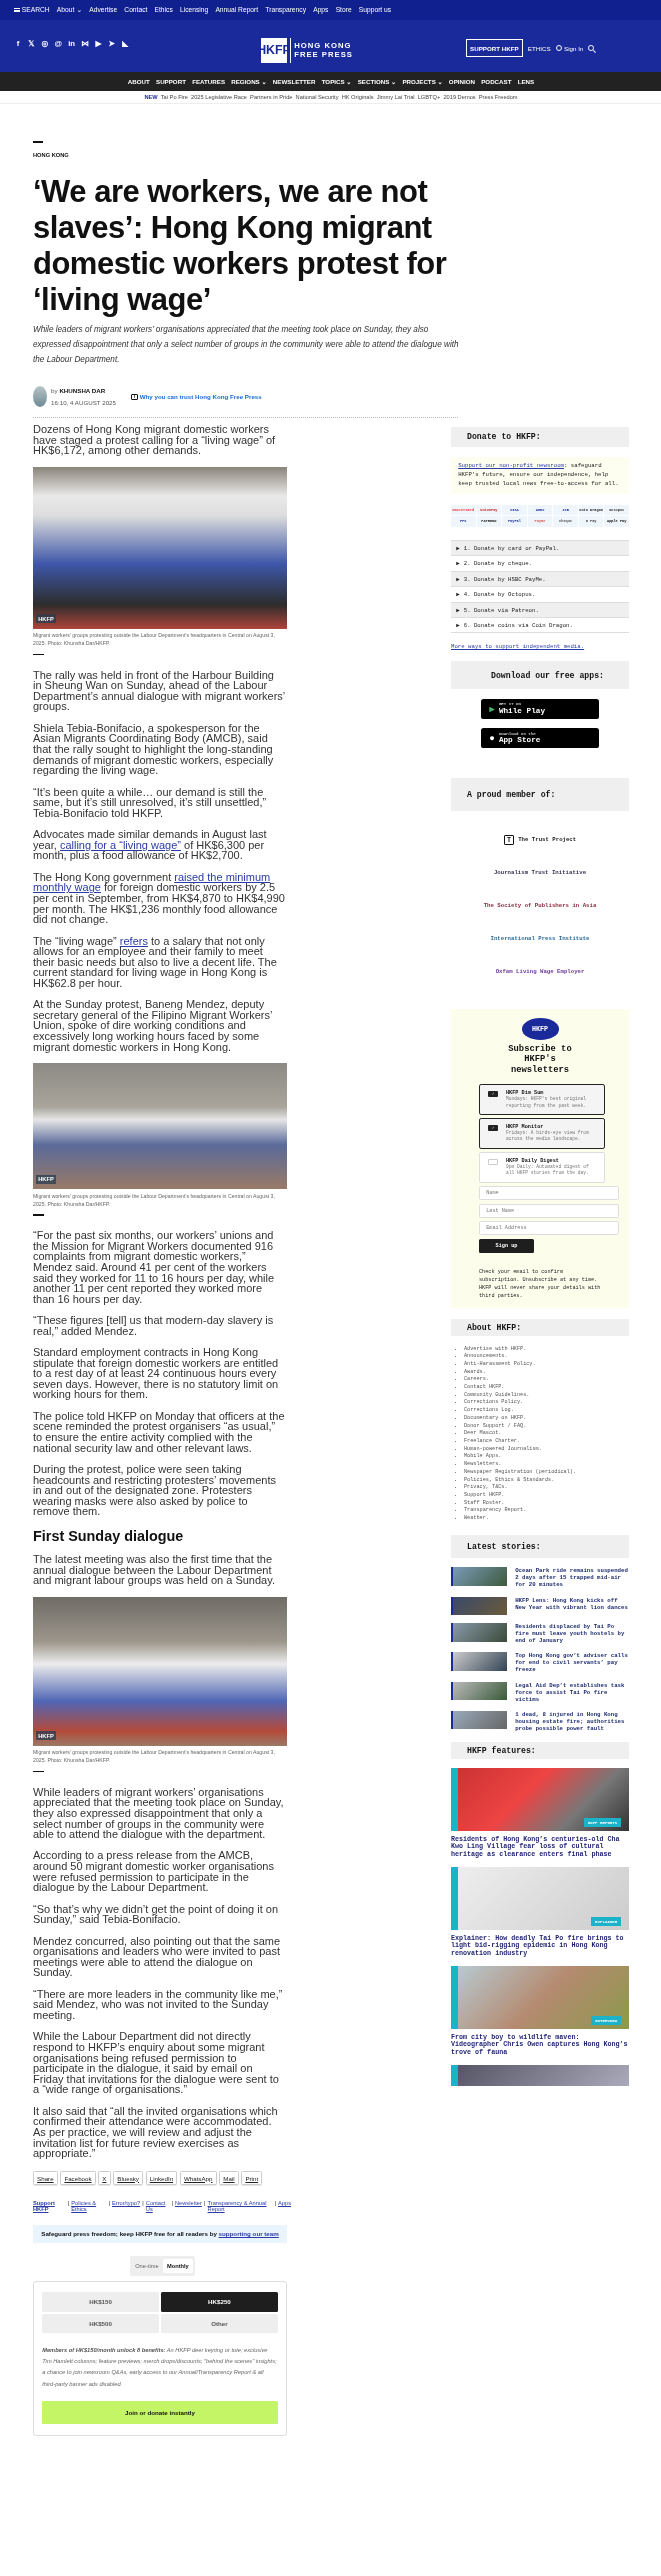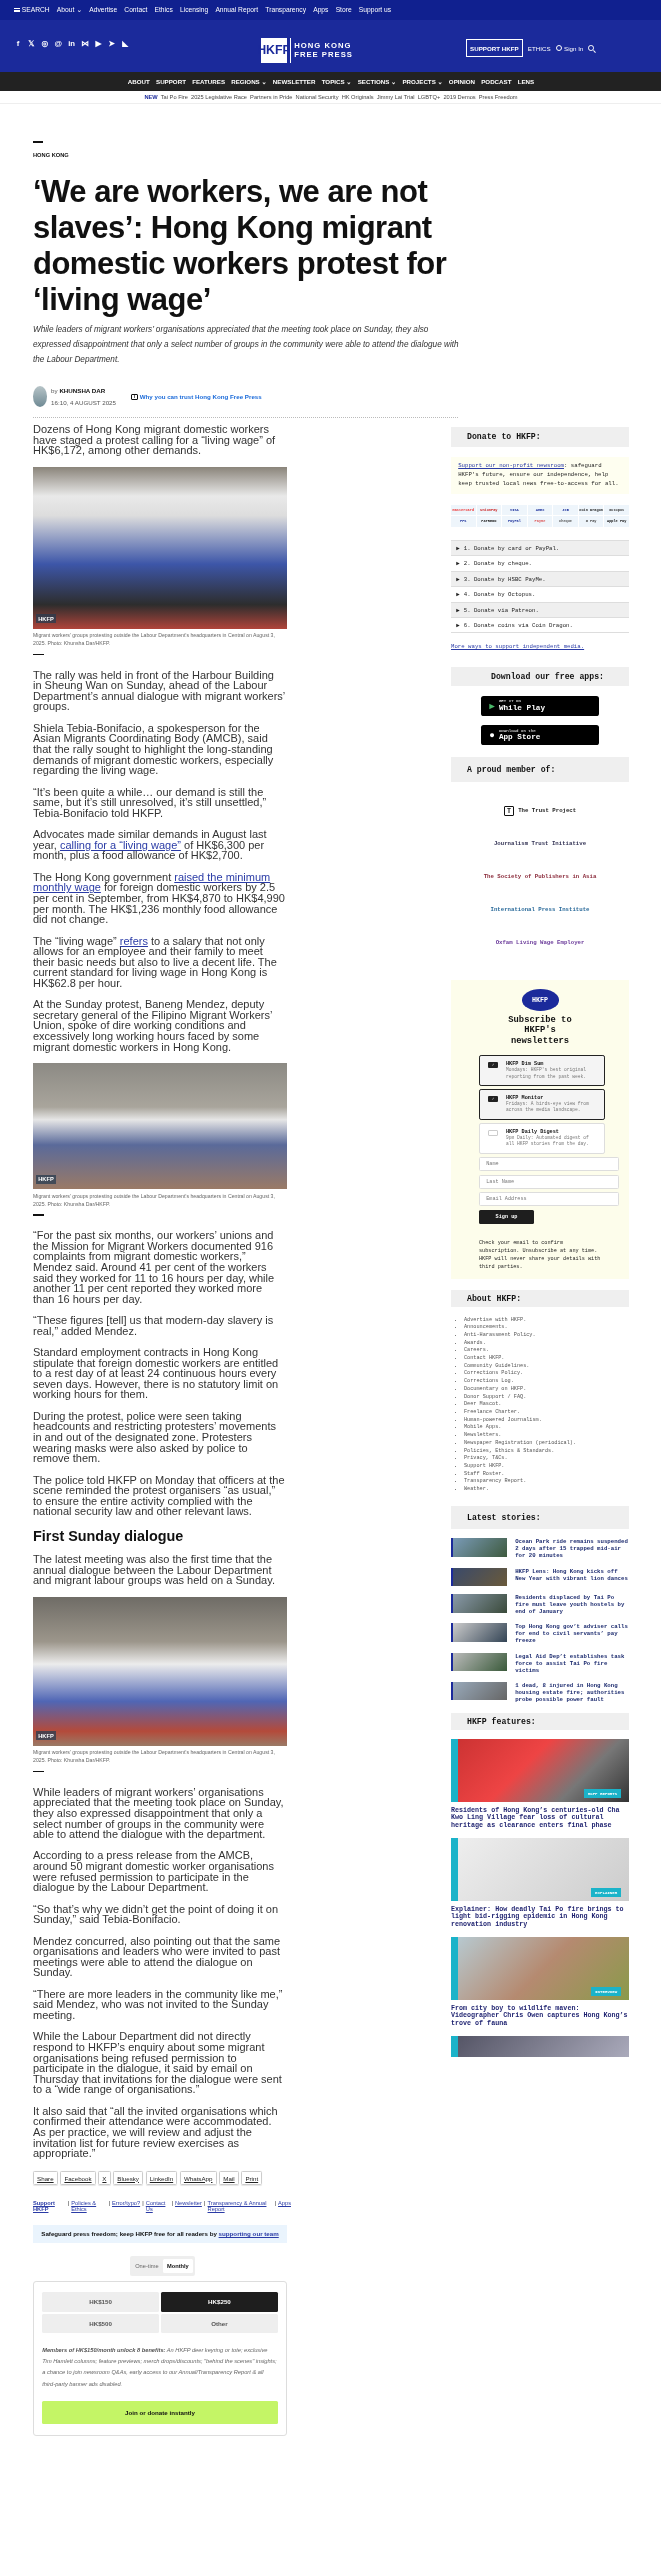"Download our free apps:" div.side-h { height: 19px -> 28px; margin-top: 17px -> 11px }
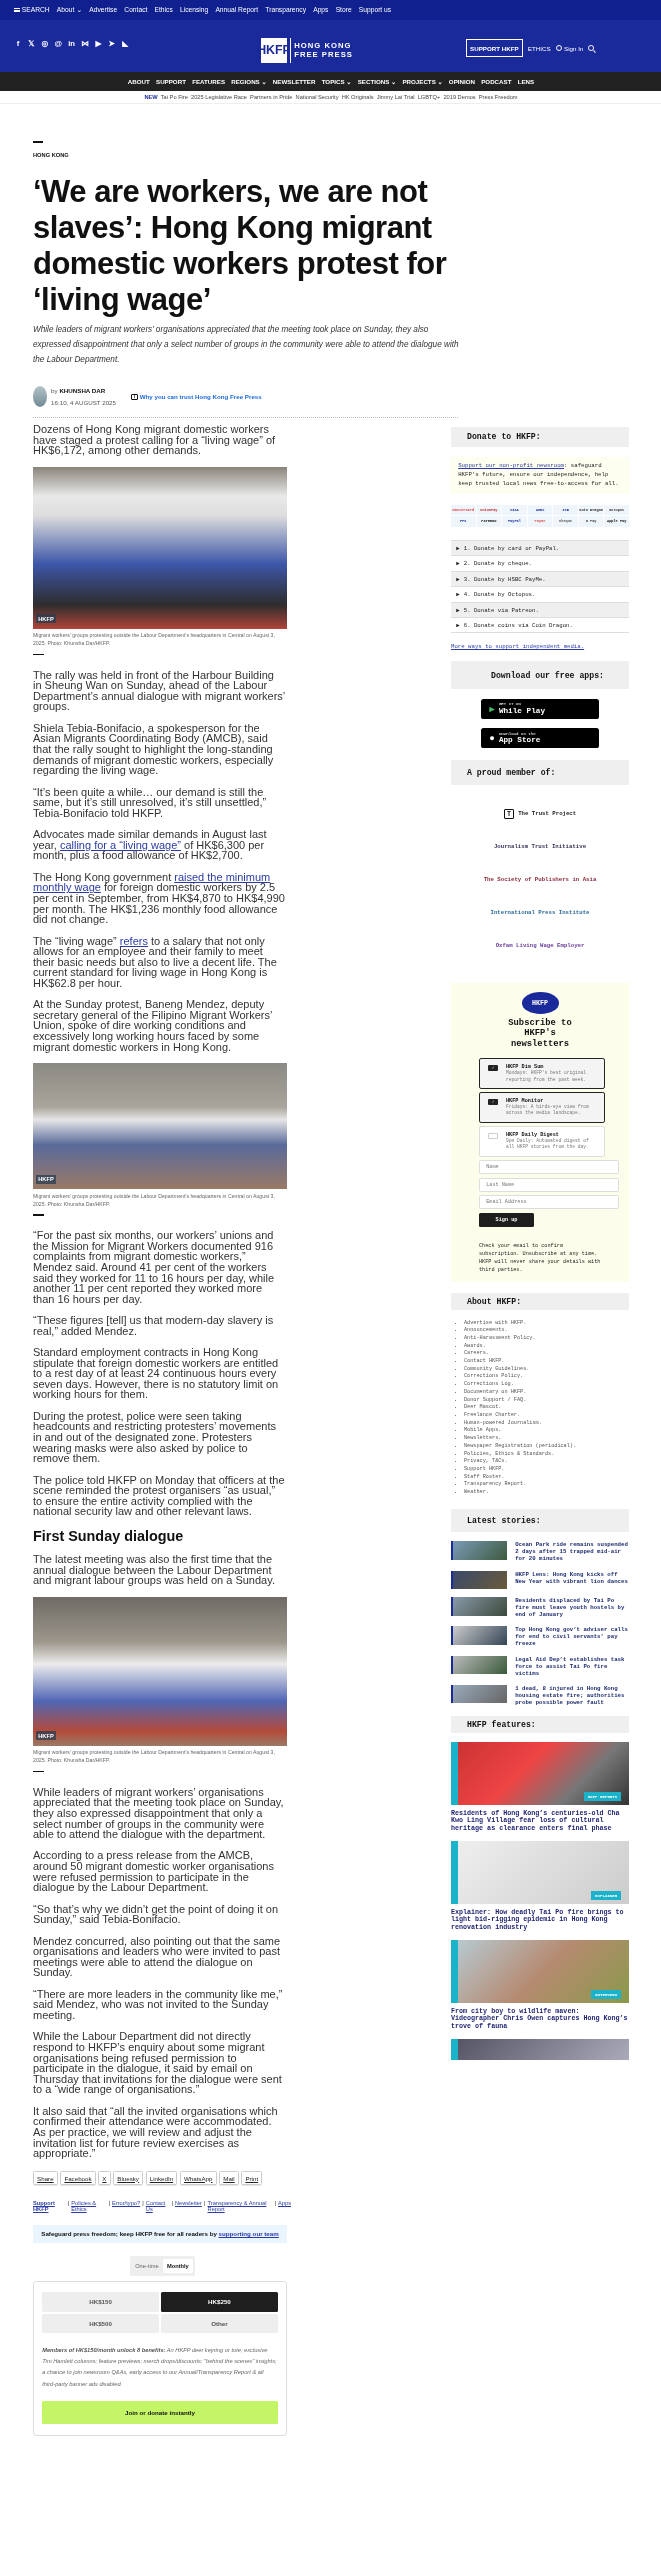"A proud member of:" div.side-h { height: 25px -> 33px; margin-top: 12px -> 30px }
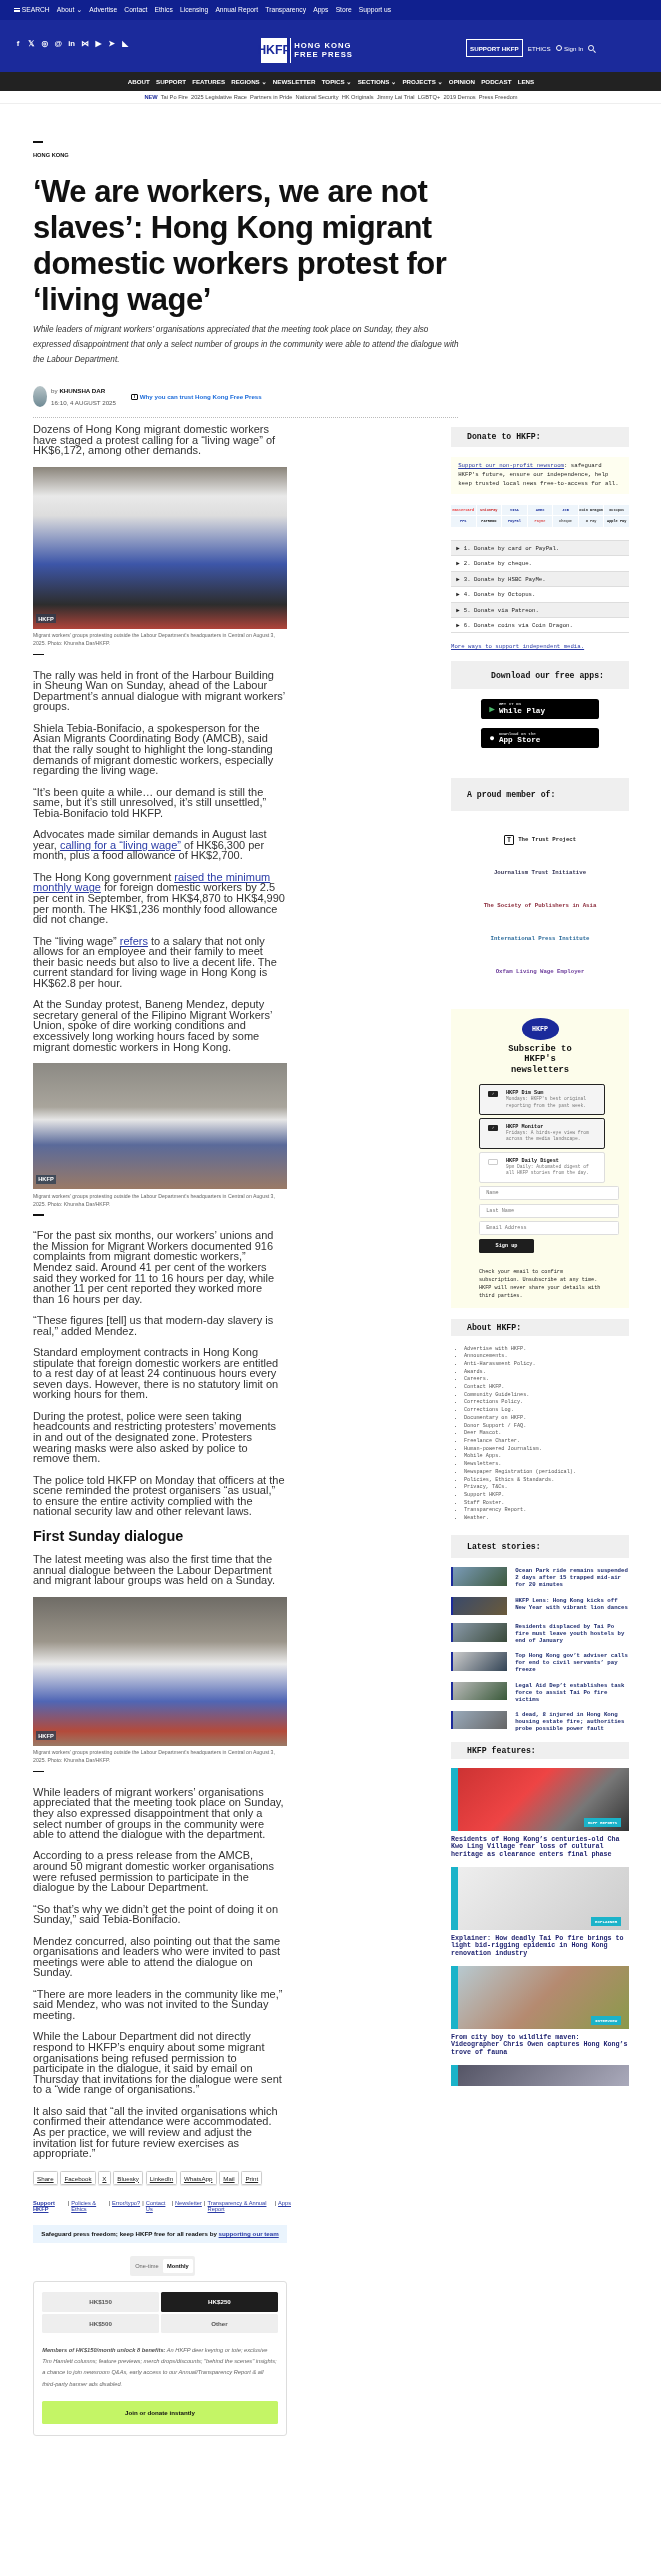"During the protest, police were" p.para { order: before "The police told HKFP on" -> after "The police told HKFP on" }
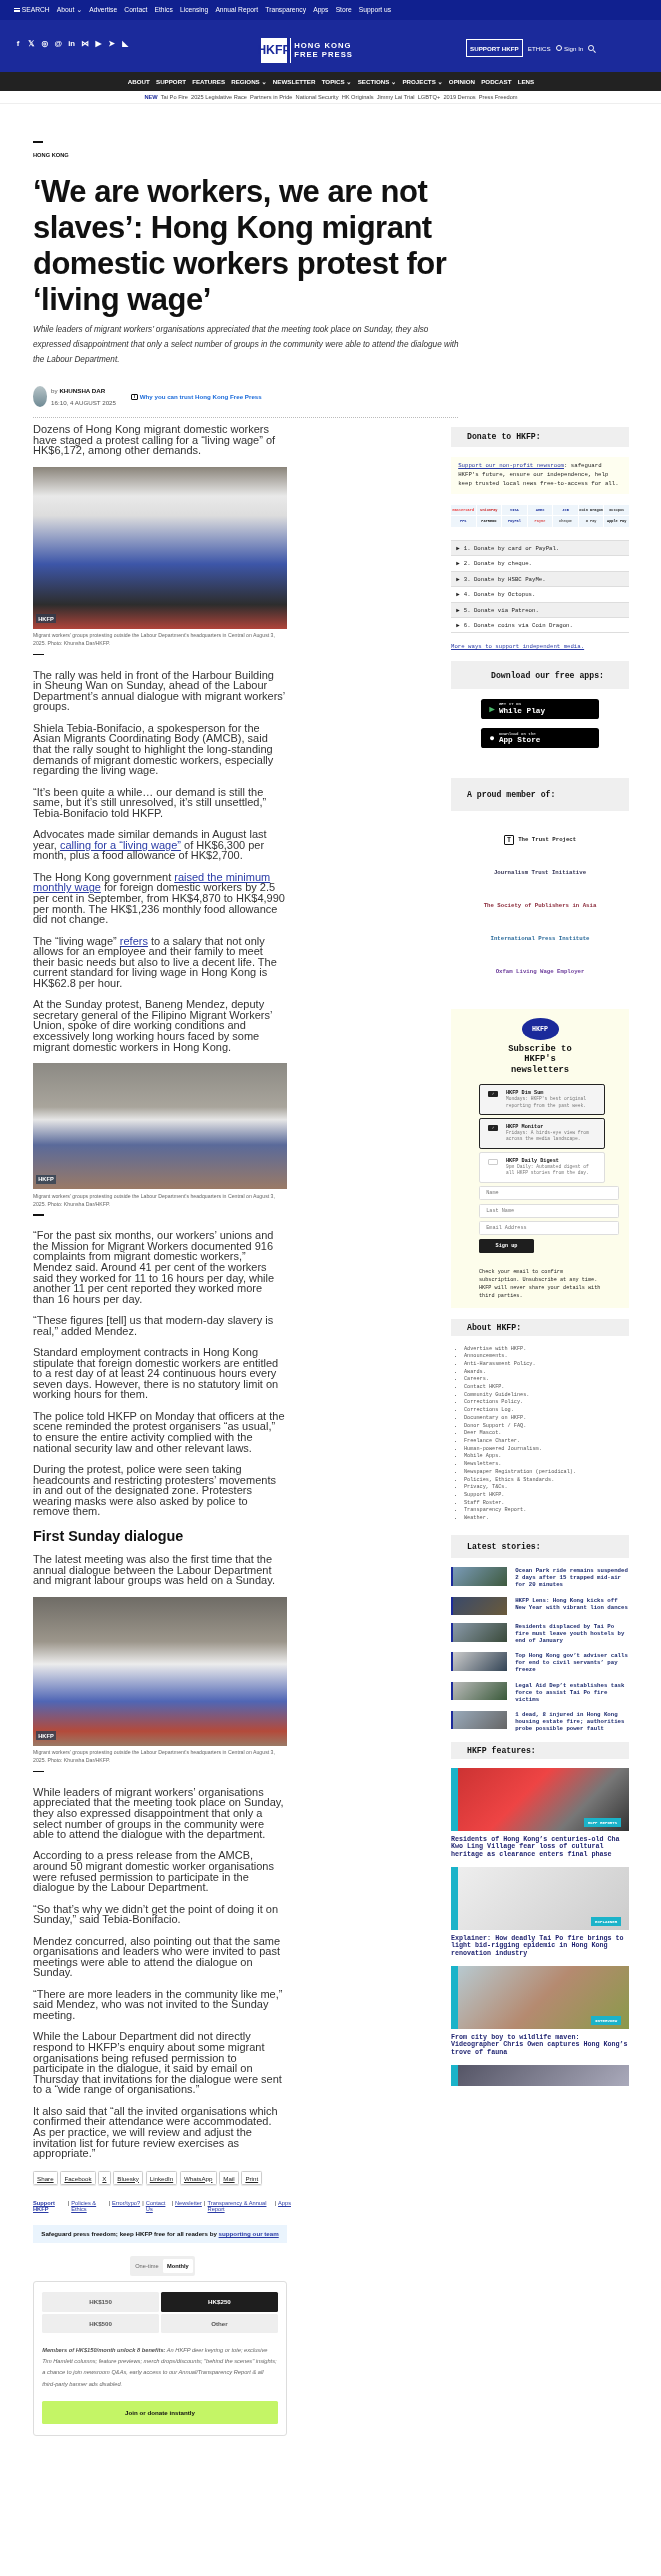"While the Labour Department did" p.para { text: Thursday -> Friday }
